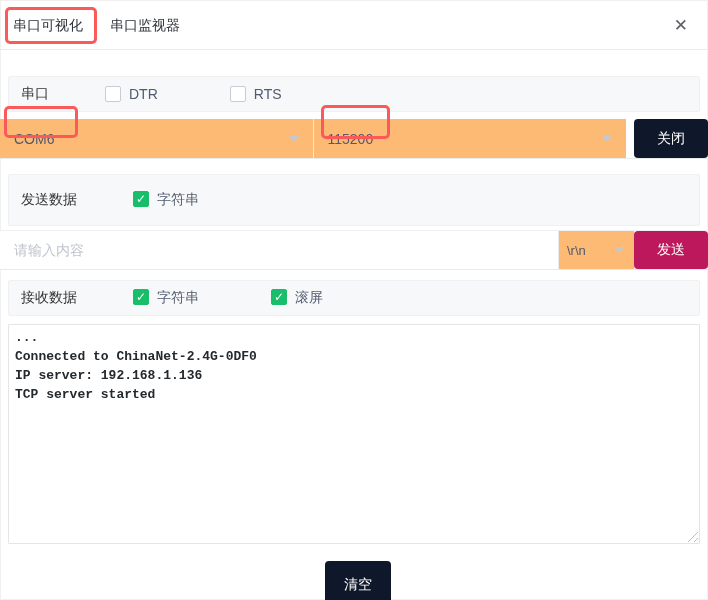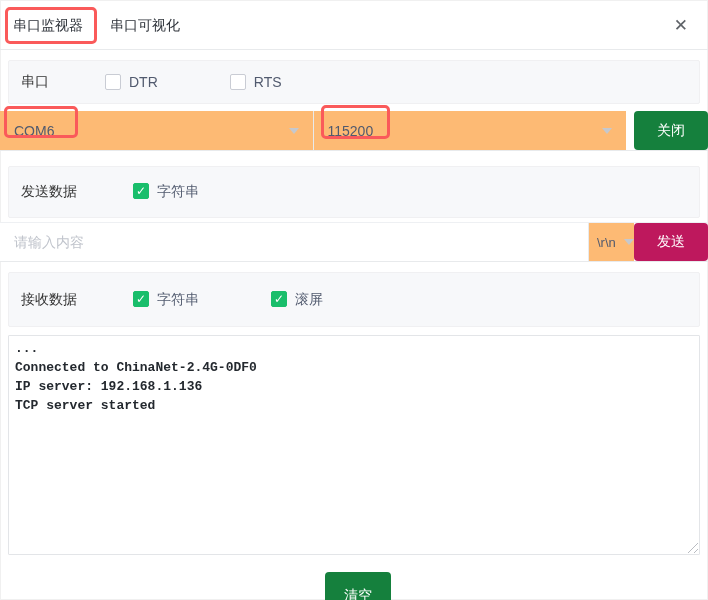"串口监视器" div.tab { order: before "串口可视化" -> after "串口可视化" }
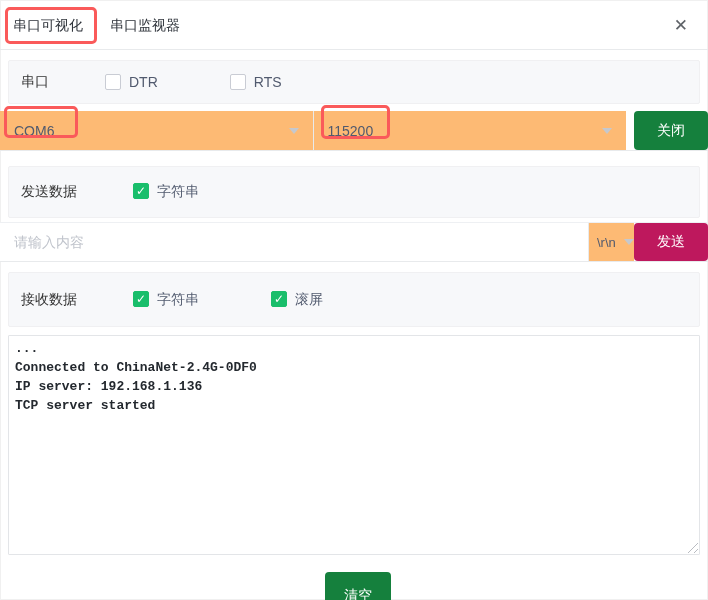"串口" .panel-serial { height: 44px -> 36px; margin-top: 10px -> 26px }
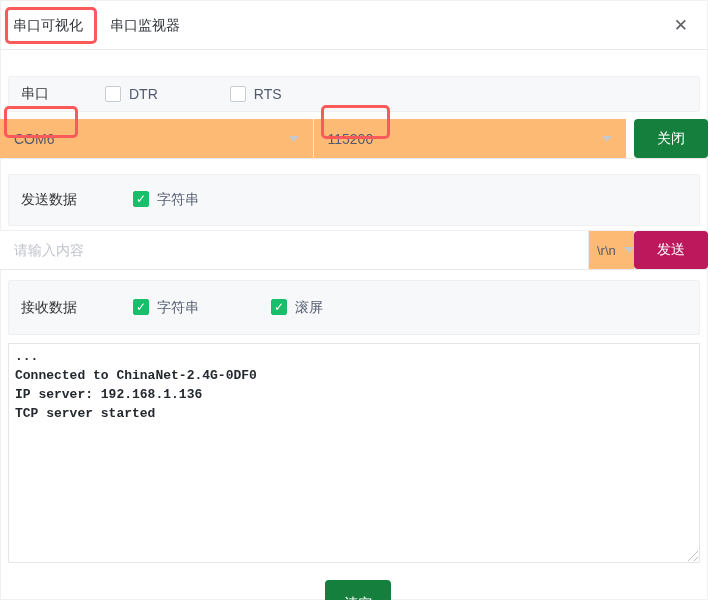"关闭" .btn-orange { background: #15803d -> #0f172a }
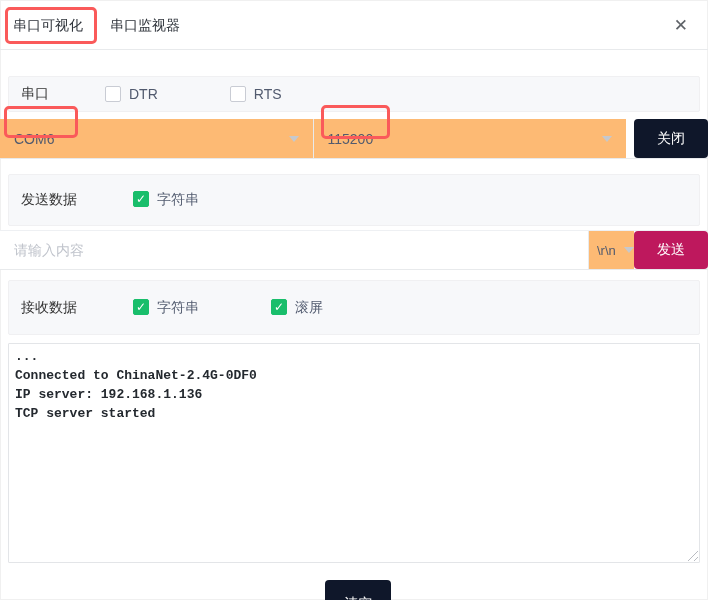"\r\n" .sel-rn { width: 46px -> 76px }
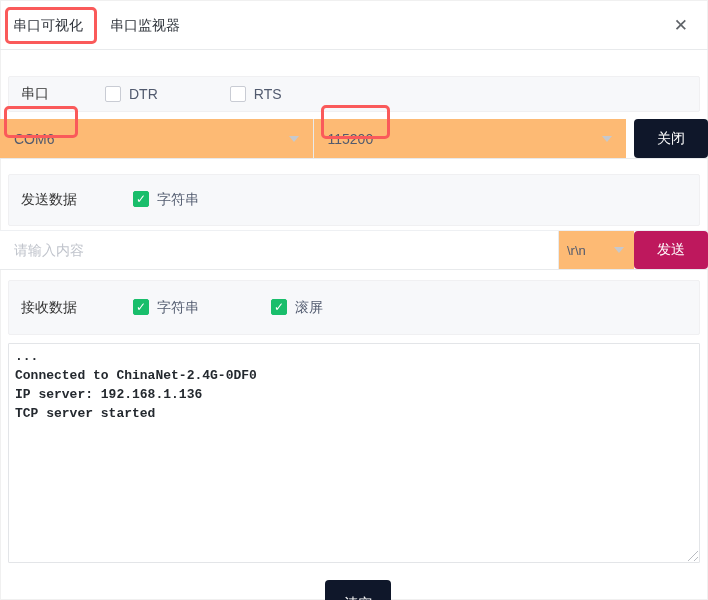"接收数据" .panel-receive { height: 55px -> 36px }
